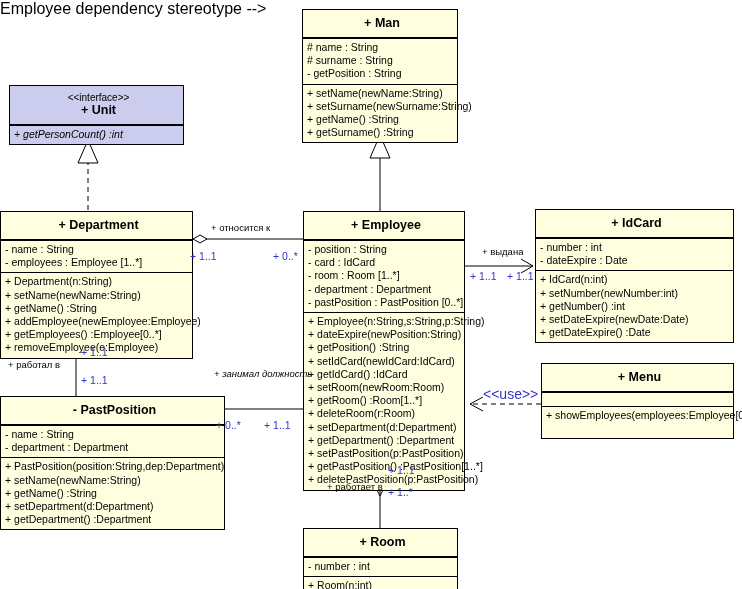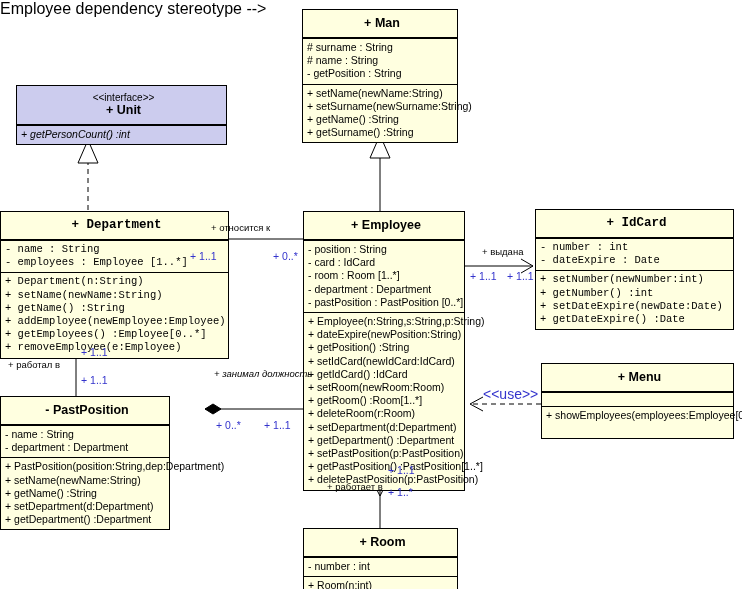"# surname : String" div.row { order: before "# name : String" -> after "# name : String" }
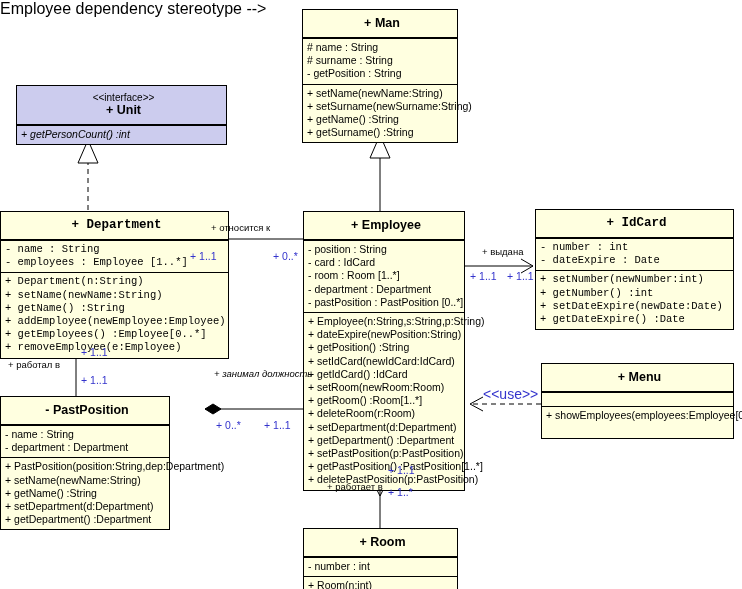"<<interface>>" div.uml-class { left: 16px -> 9px; width: 211px -> 175px }
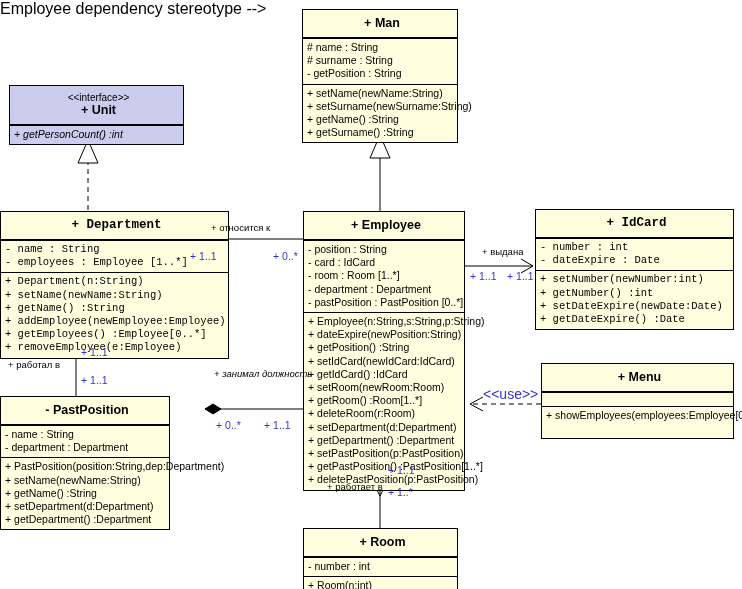"+ Department" div.uml-class { font-family: Liberation Mono, monospace -> none; width: 229px -> 193px }
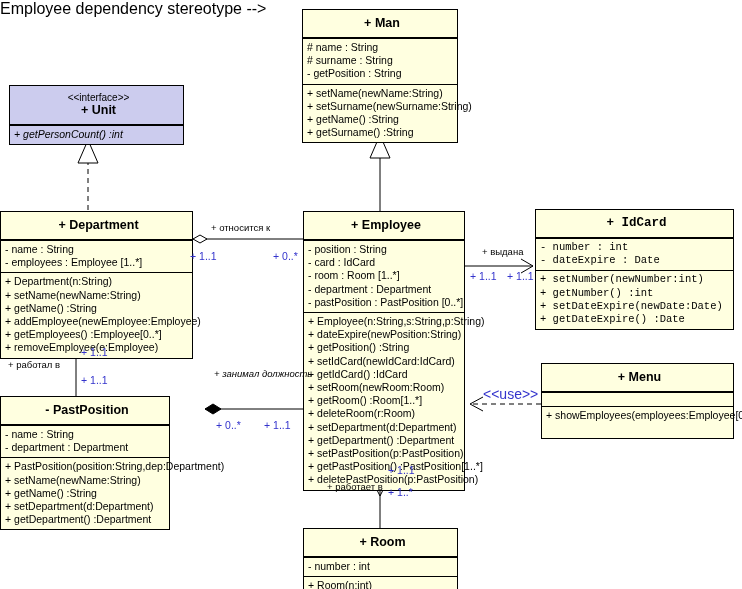"+ IdCard" div.uml-class { font-family: Liberation Mono, monospace -> none }
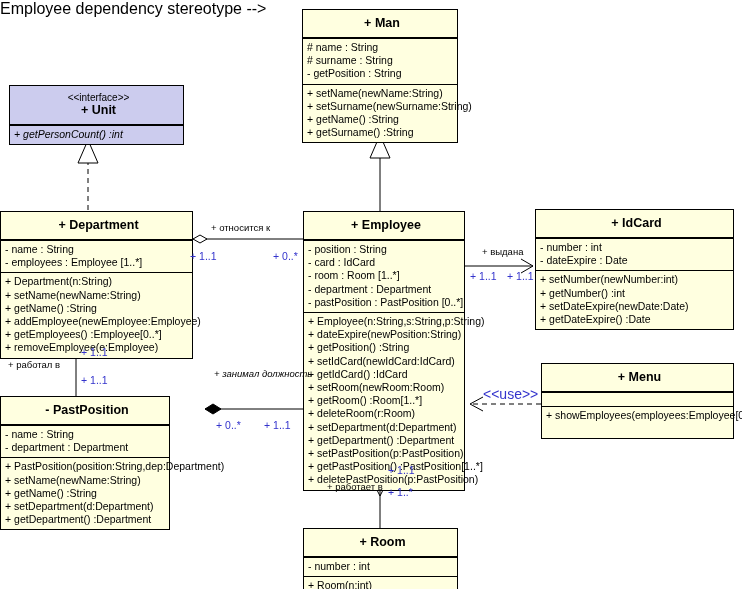"+ IdCard(n:int)" div.row { html: none -> <div>+ IdCard(n:int)</div> }
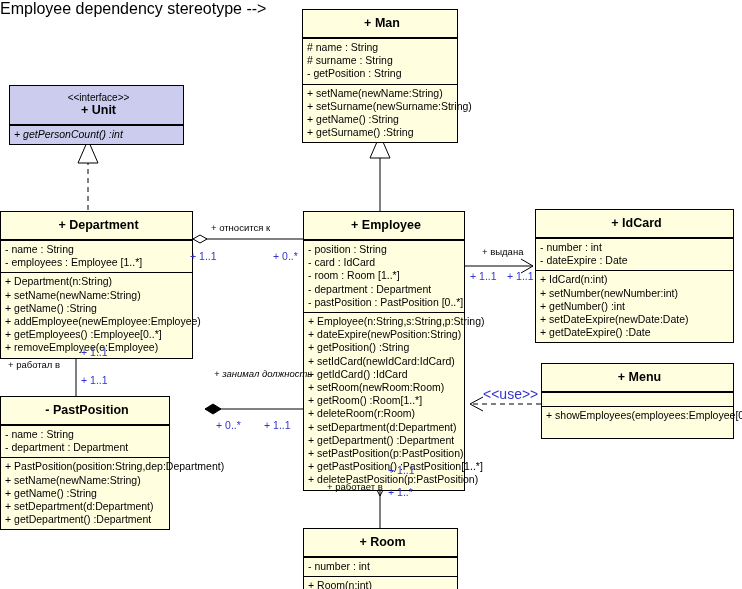"- PastPosition" div.uml-class { width: 170px -> 225px }
